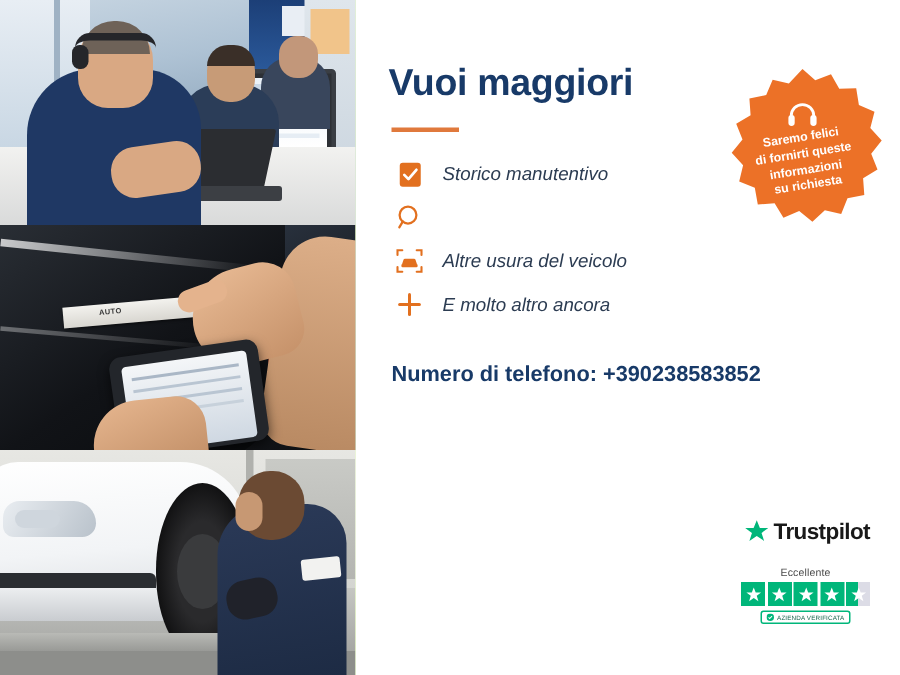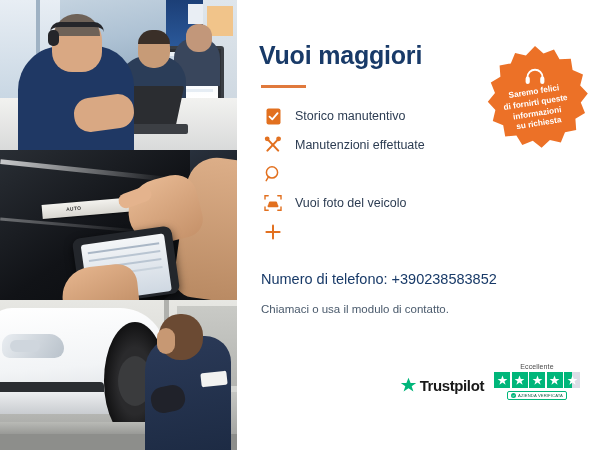"Storico manutentivo" .list { font-style: none -> italic }
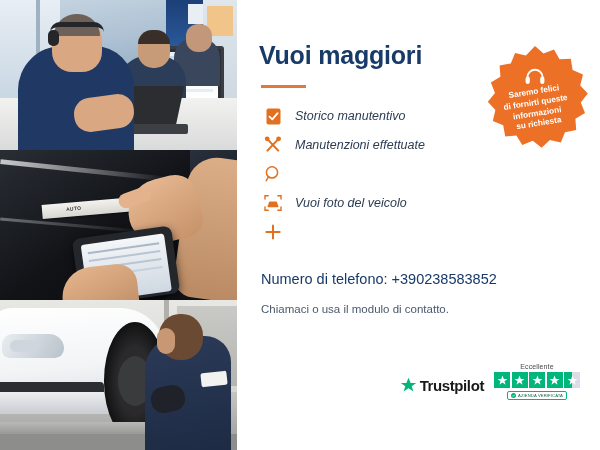"Manutenzioni effettuate" div.li { html: <div> <span> <svg> <g> <path></path> <path></path> </g> <circle></circle> <circle></circle> </svg> </span> <span>Manutenzioni effettuate</span> </div> -> none }
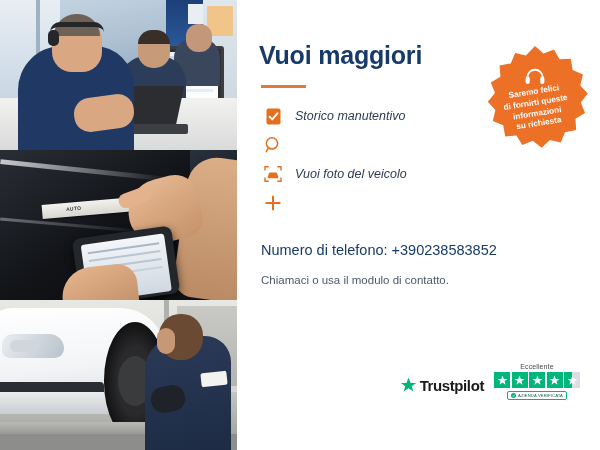"Vuoi foto del veicolo" span.txt { text: Vuoi foto -> Altre usura }
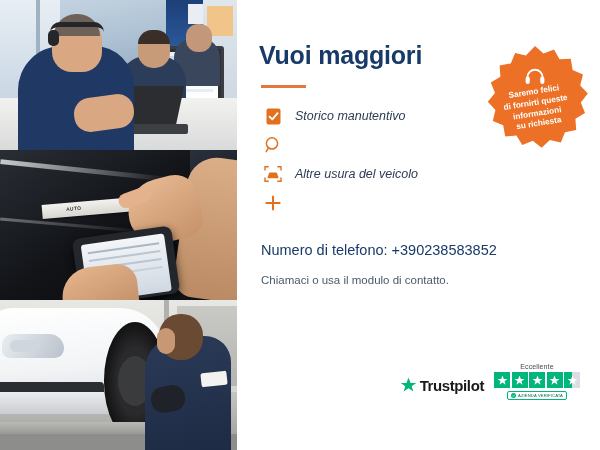"E molto altro ancora" span.txt { html: none -> <span>E molto altro ancora</span> }
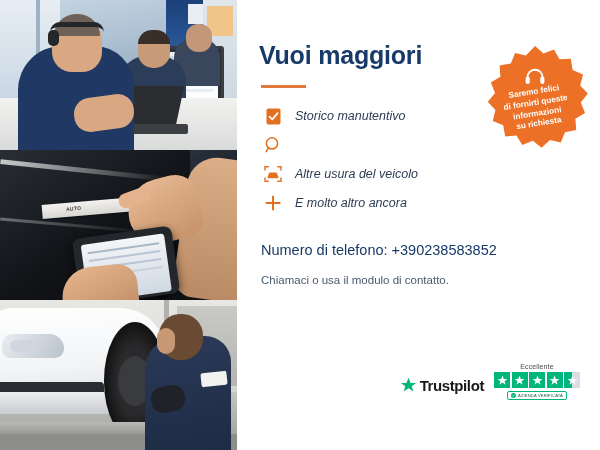"Numero di telefono: +390238583852" .phone { font-weight: normal -> bold }
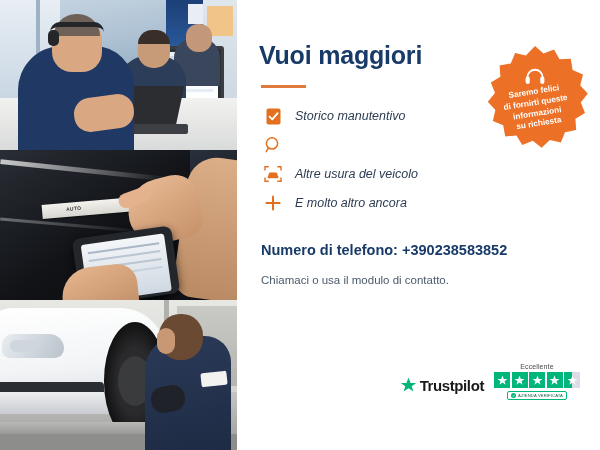"Chiamaci o usa il modulo" div { html: <div>Chiamaci o usa il modulo di contatto.</div> -> none }
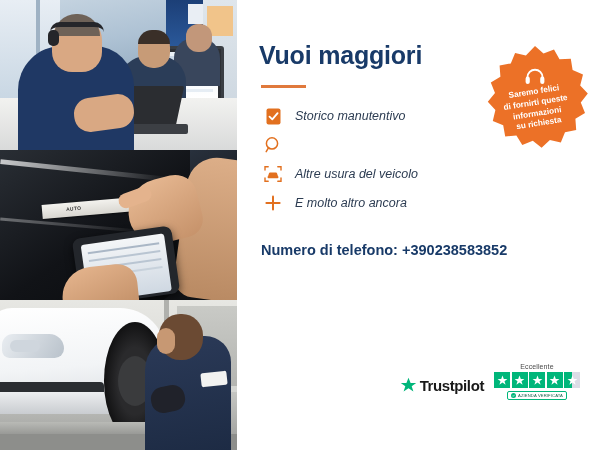"Trustpilot" .tp { bottom: 50px -> 34px; flex-direction: none -> column }
